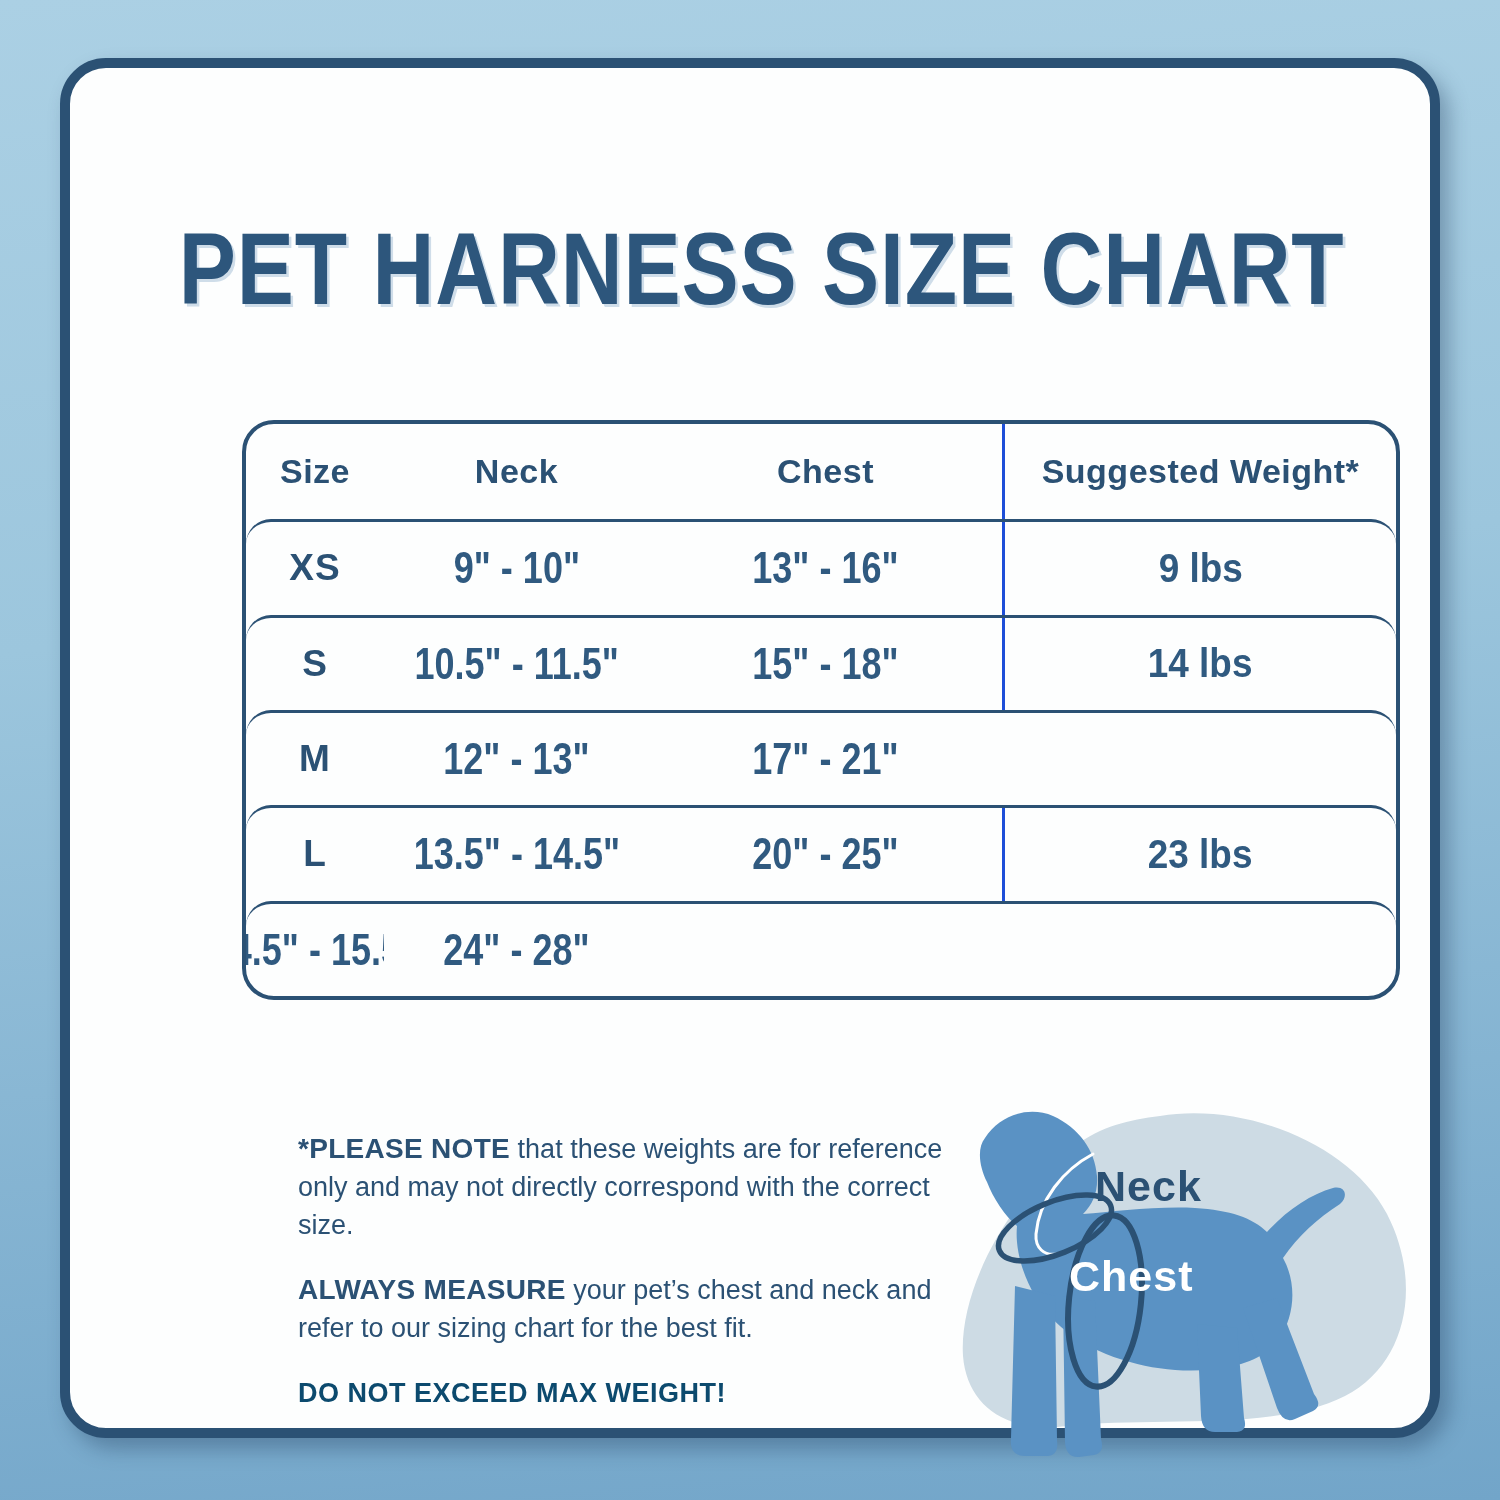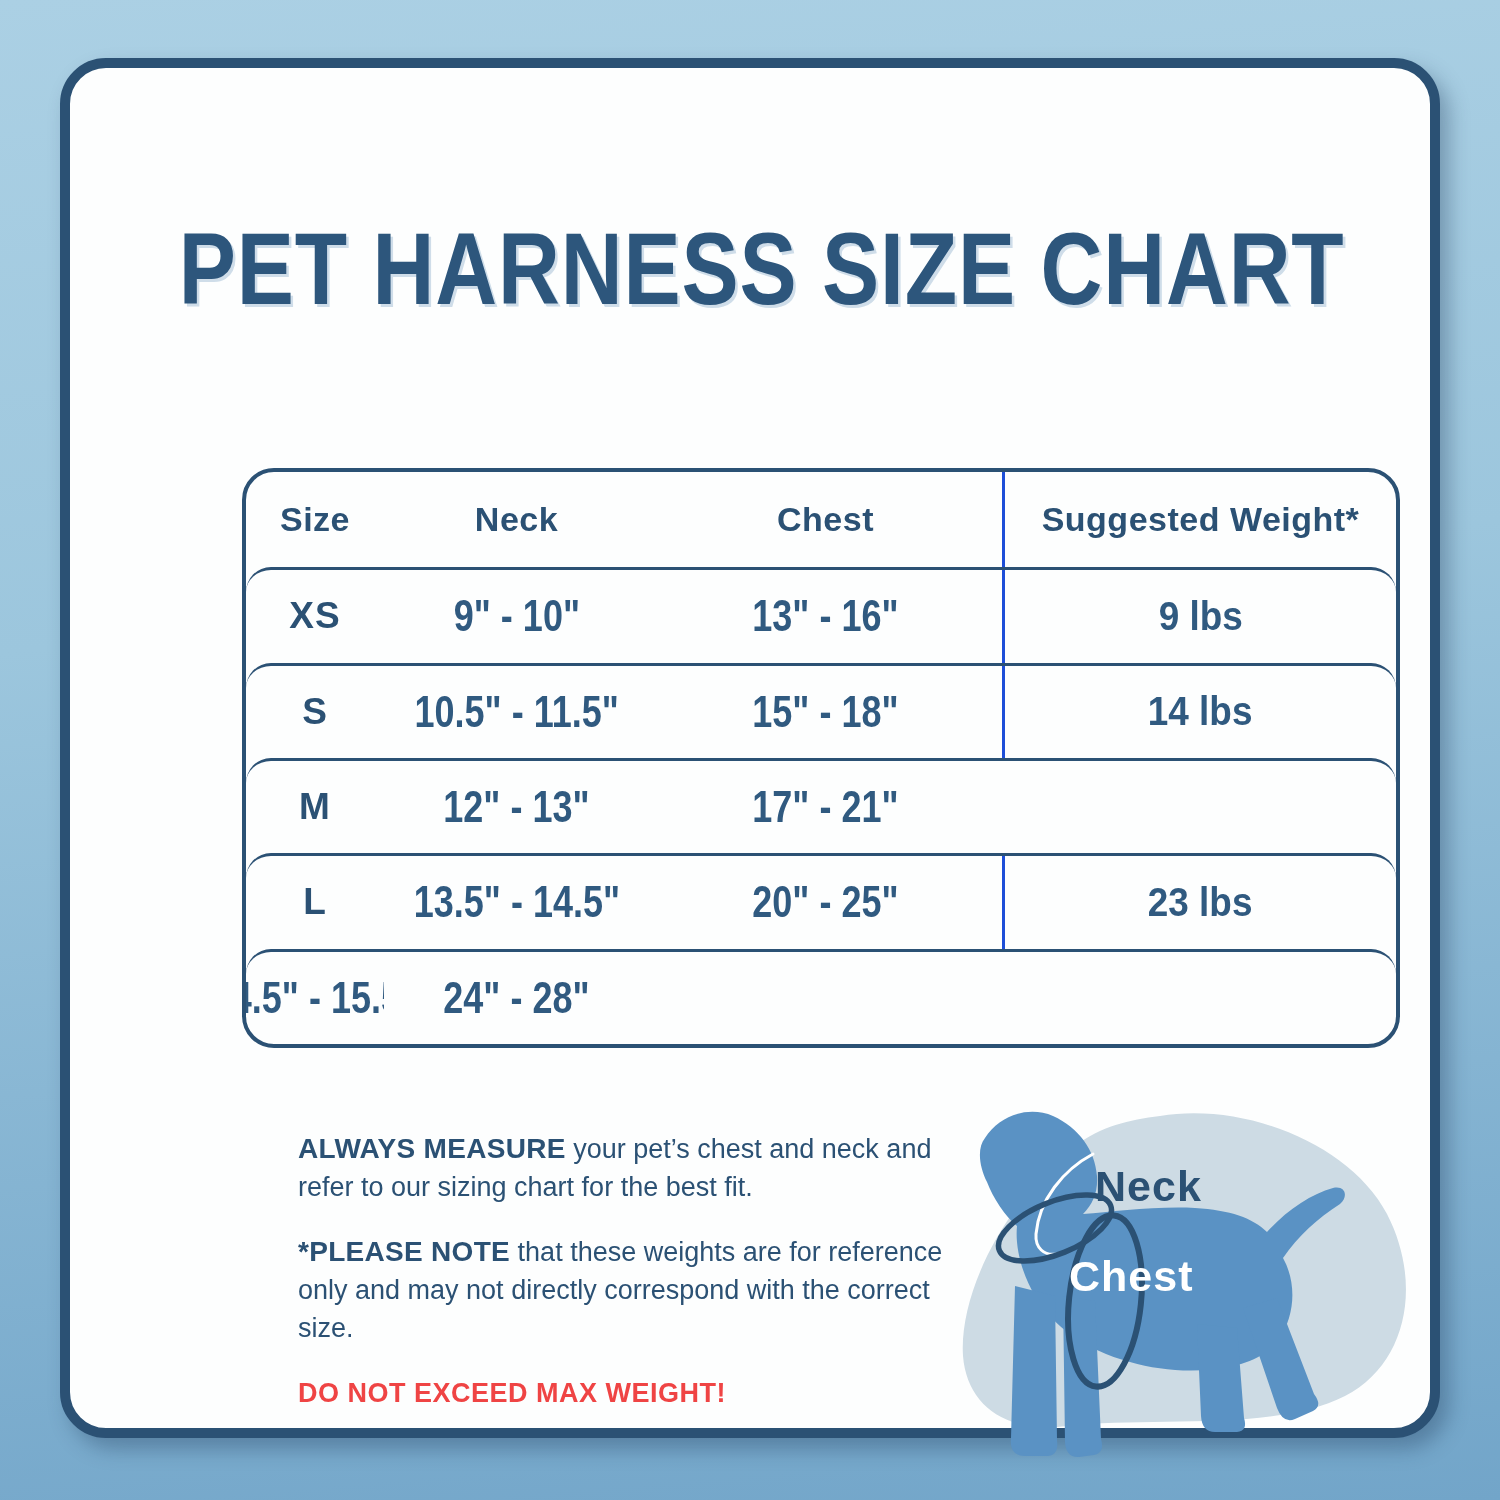"Size" .size-table { margin-top: 48px -> none }
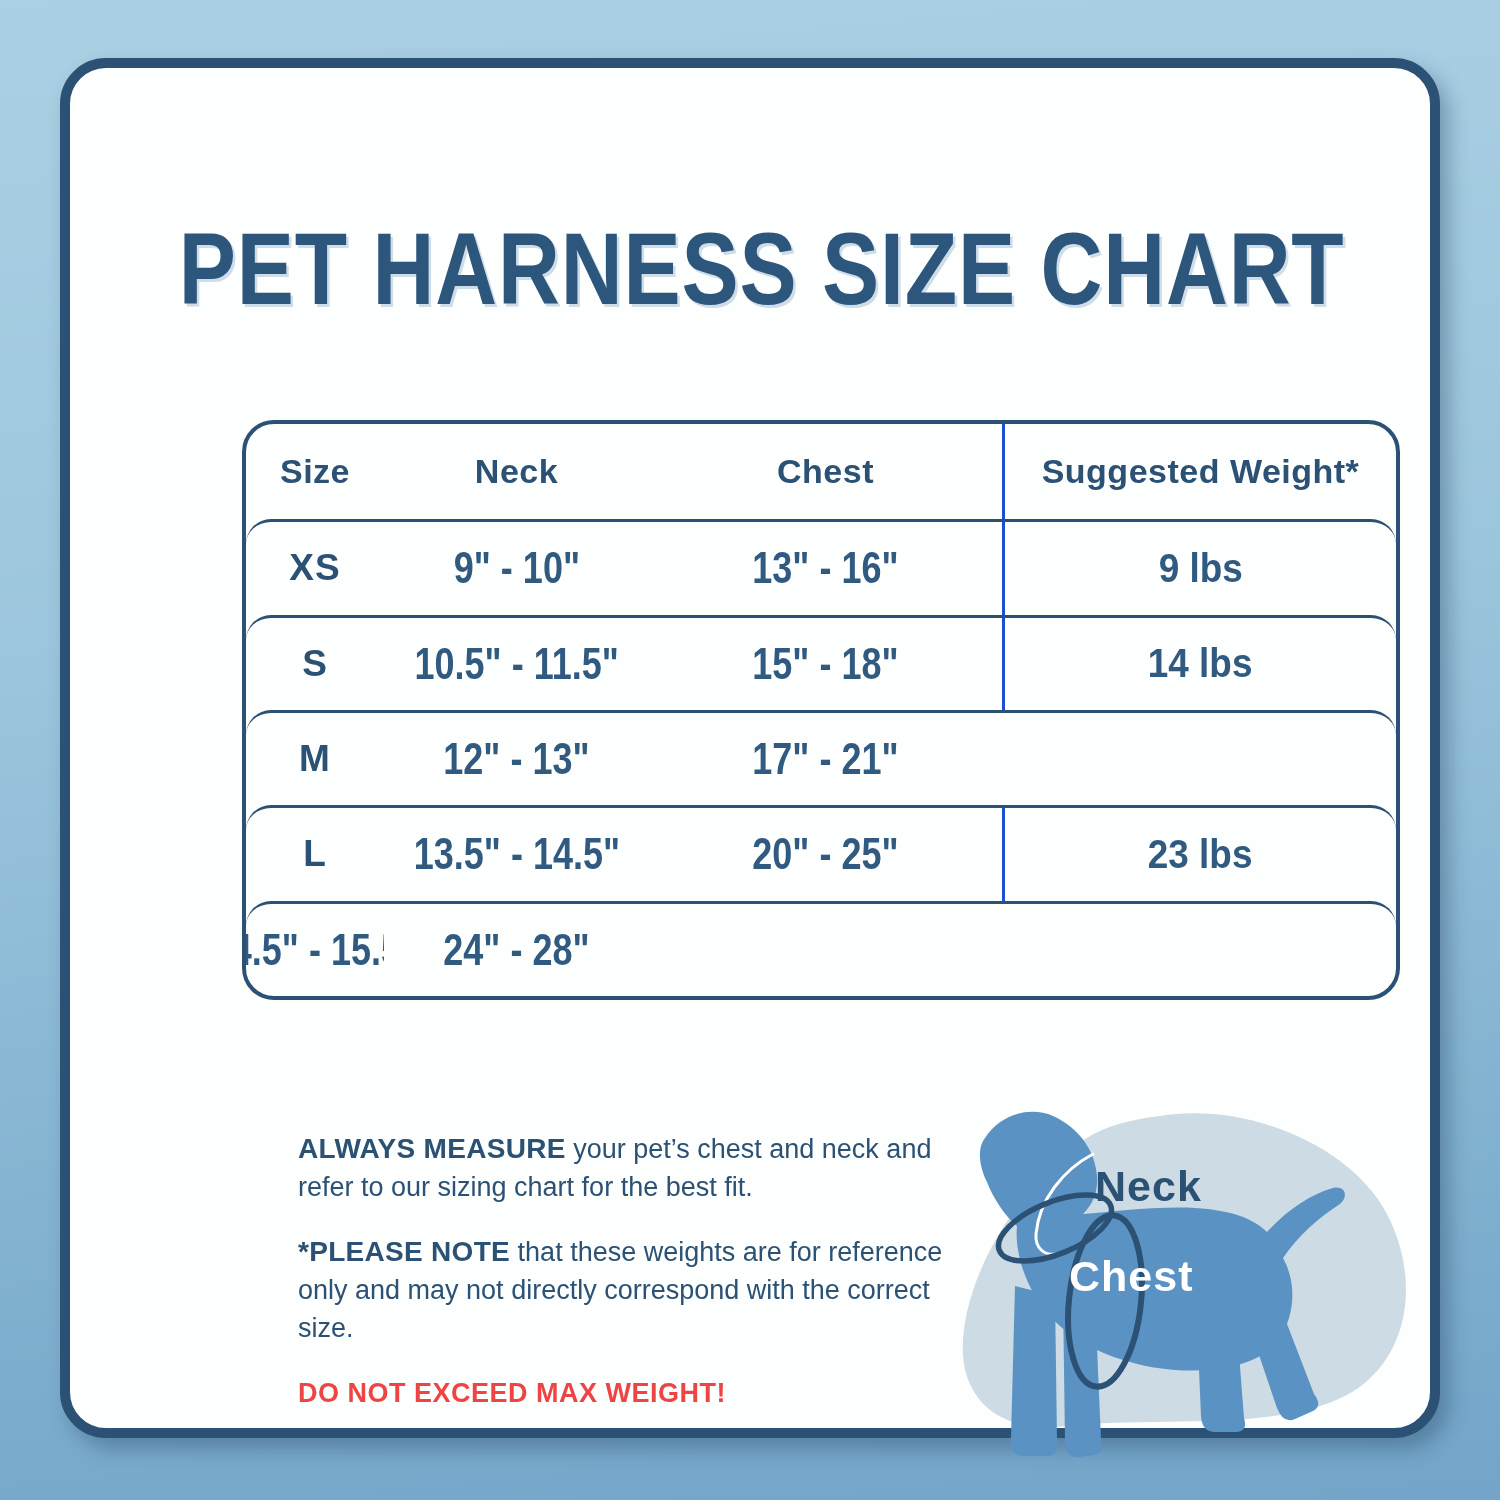"ALWAYS MEASURE your pet’s chest" p { order: before "*PLEASE NOTE that these weights" -> after "*PLEASE NOTE that these weights" }
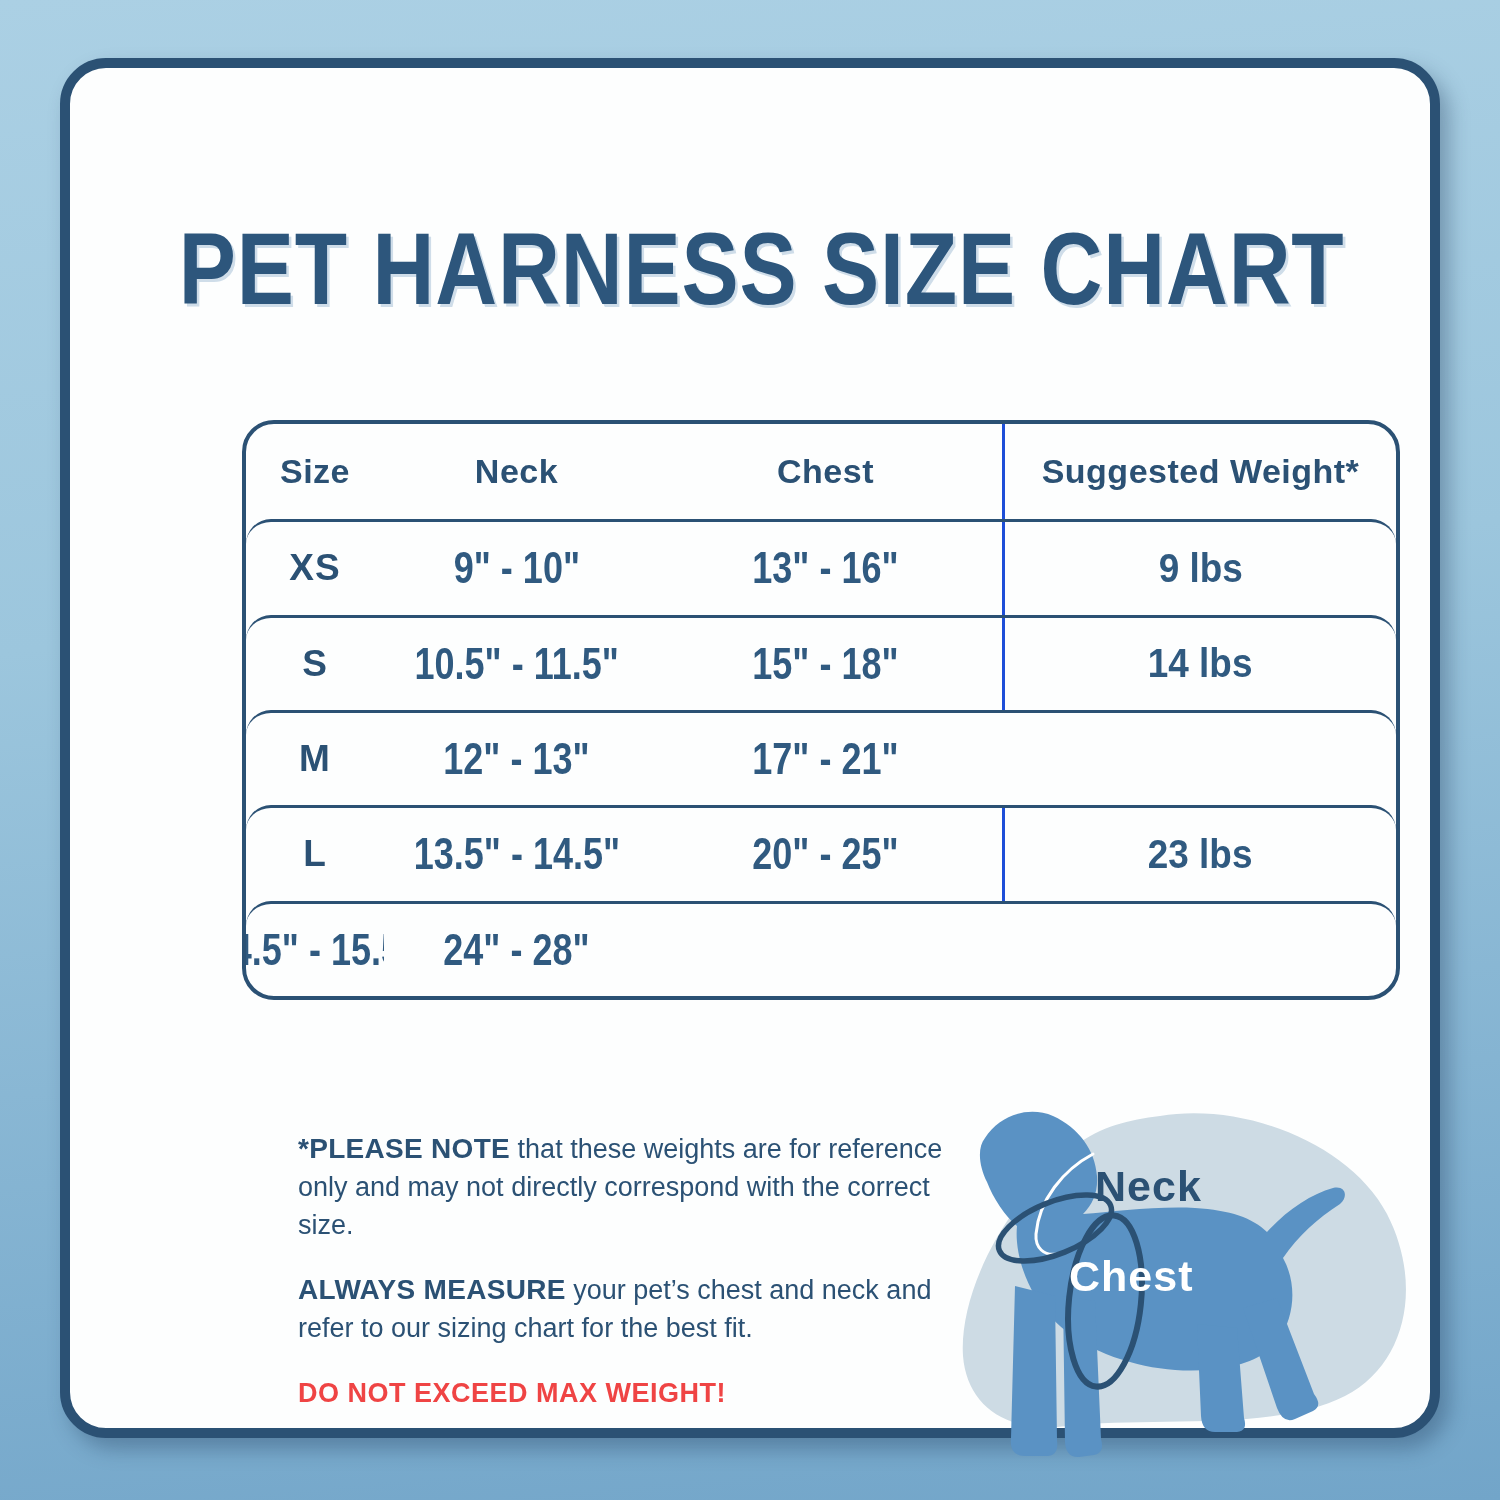"DO NOT EXCEED MAX WEIGHT!" .warning { color: #ef4444 -> #0c4a6e }
